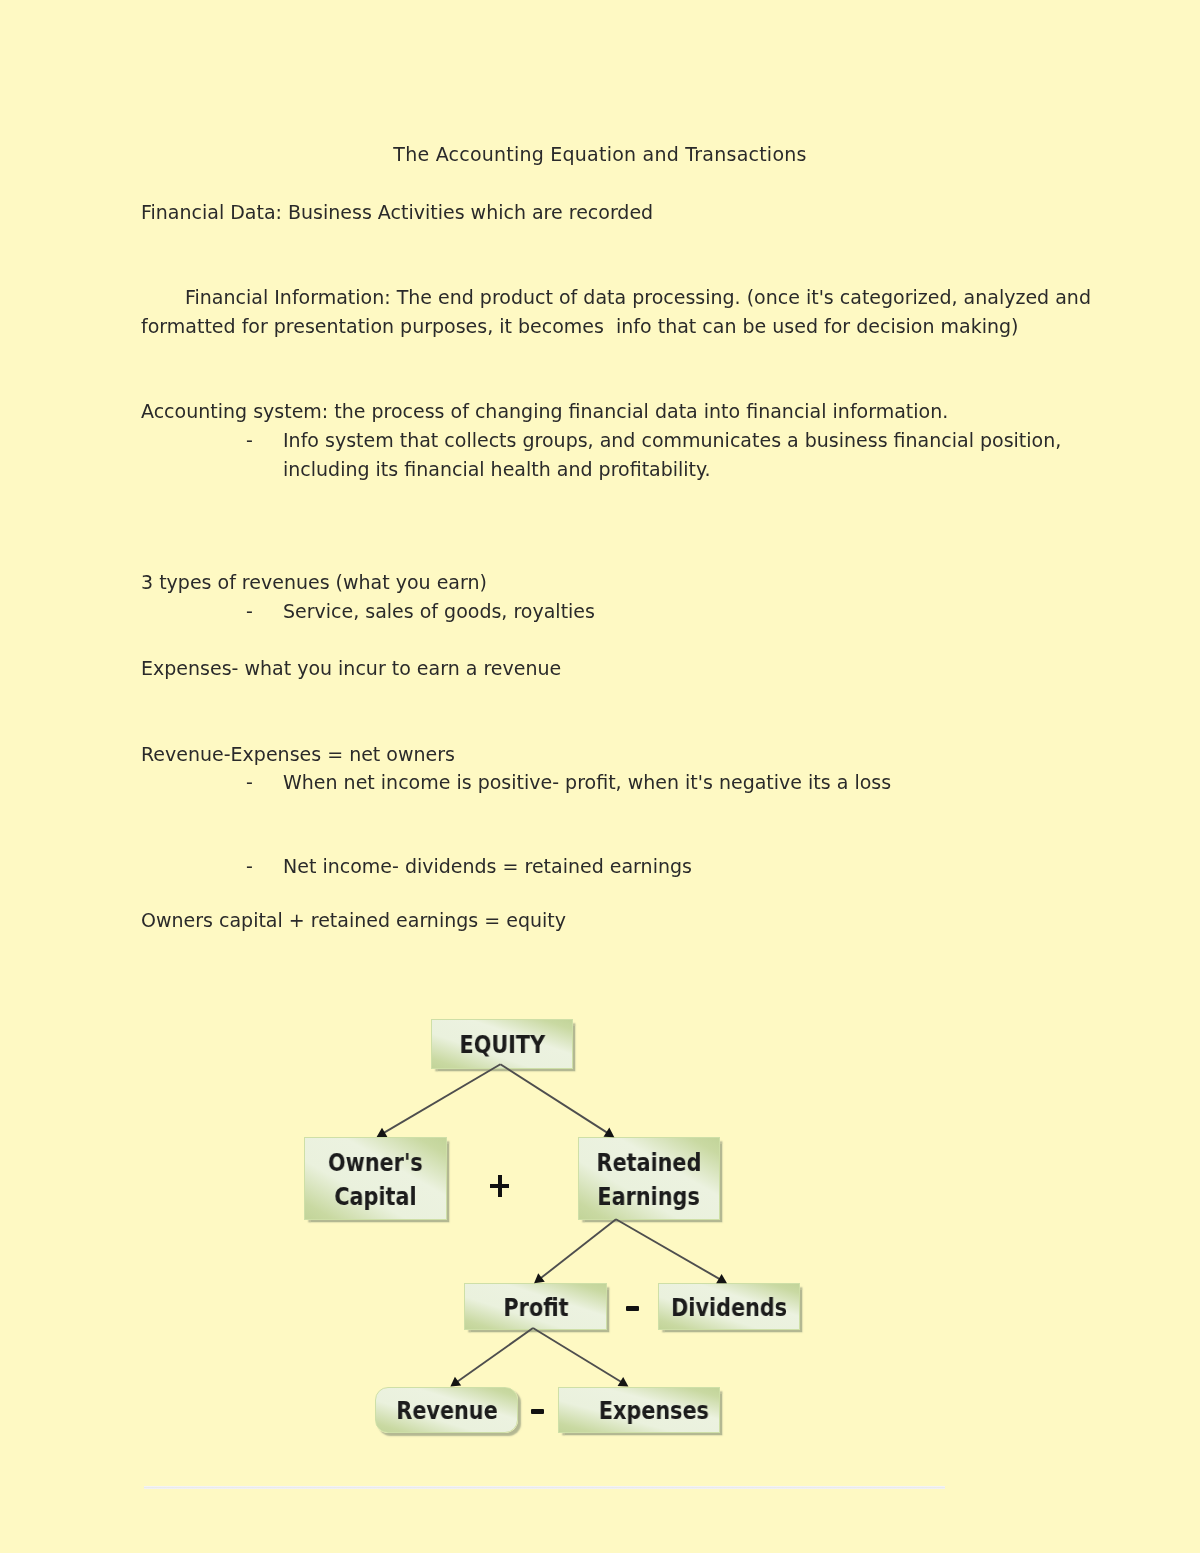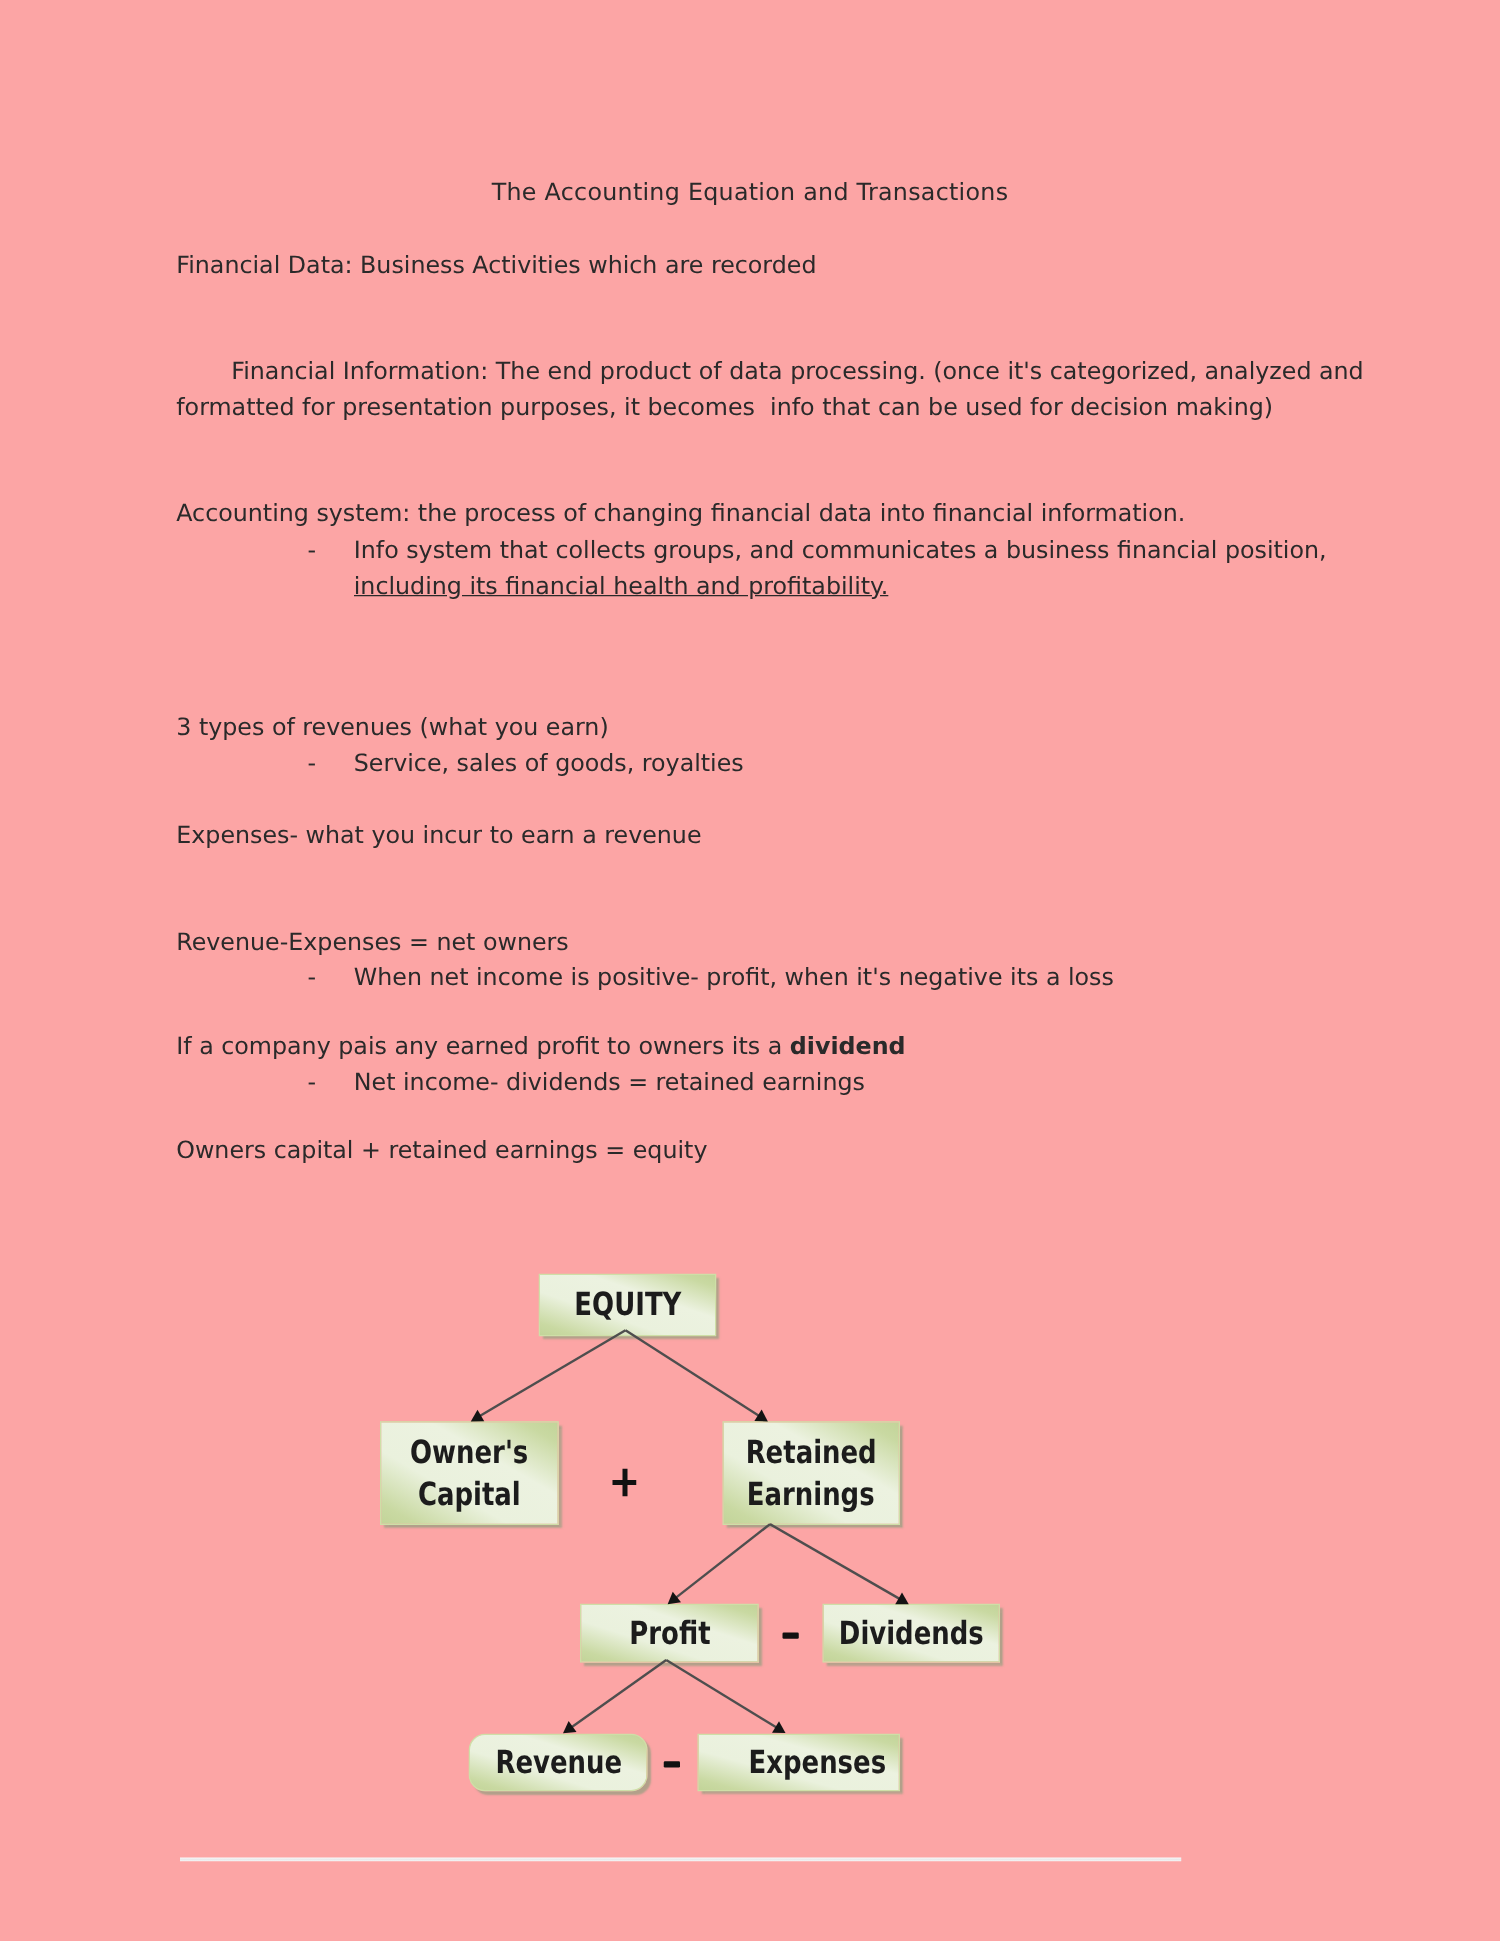"The Accounting Equation and Transactions" .page { background: #fca5a5 -> #fef9c3 }
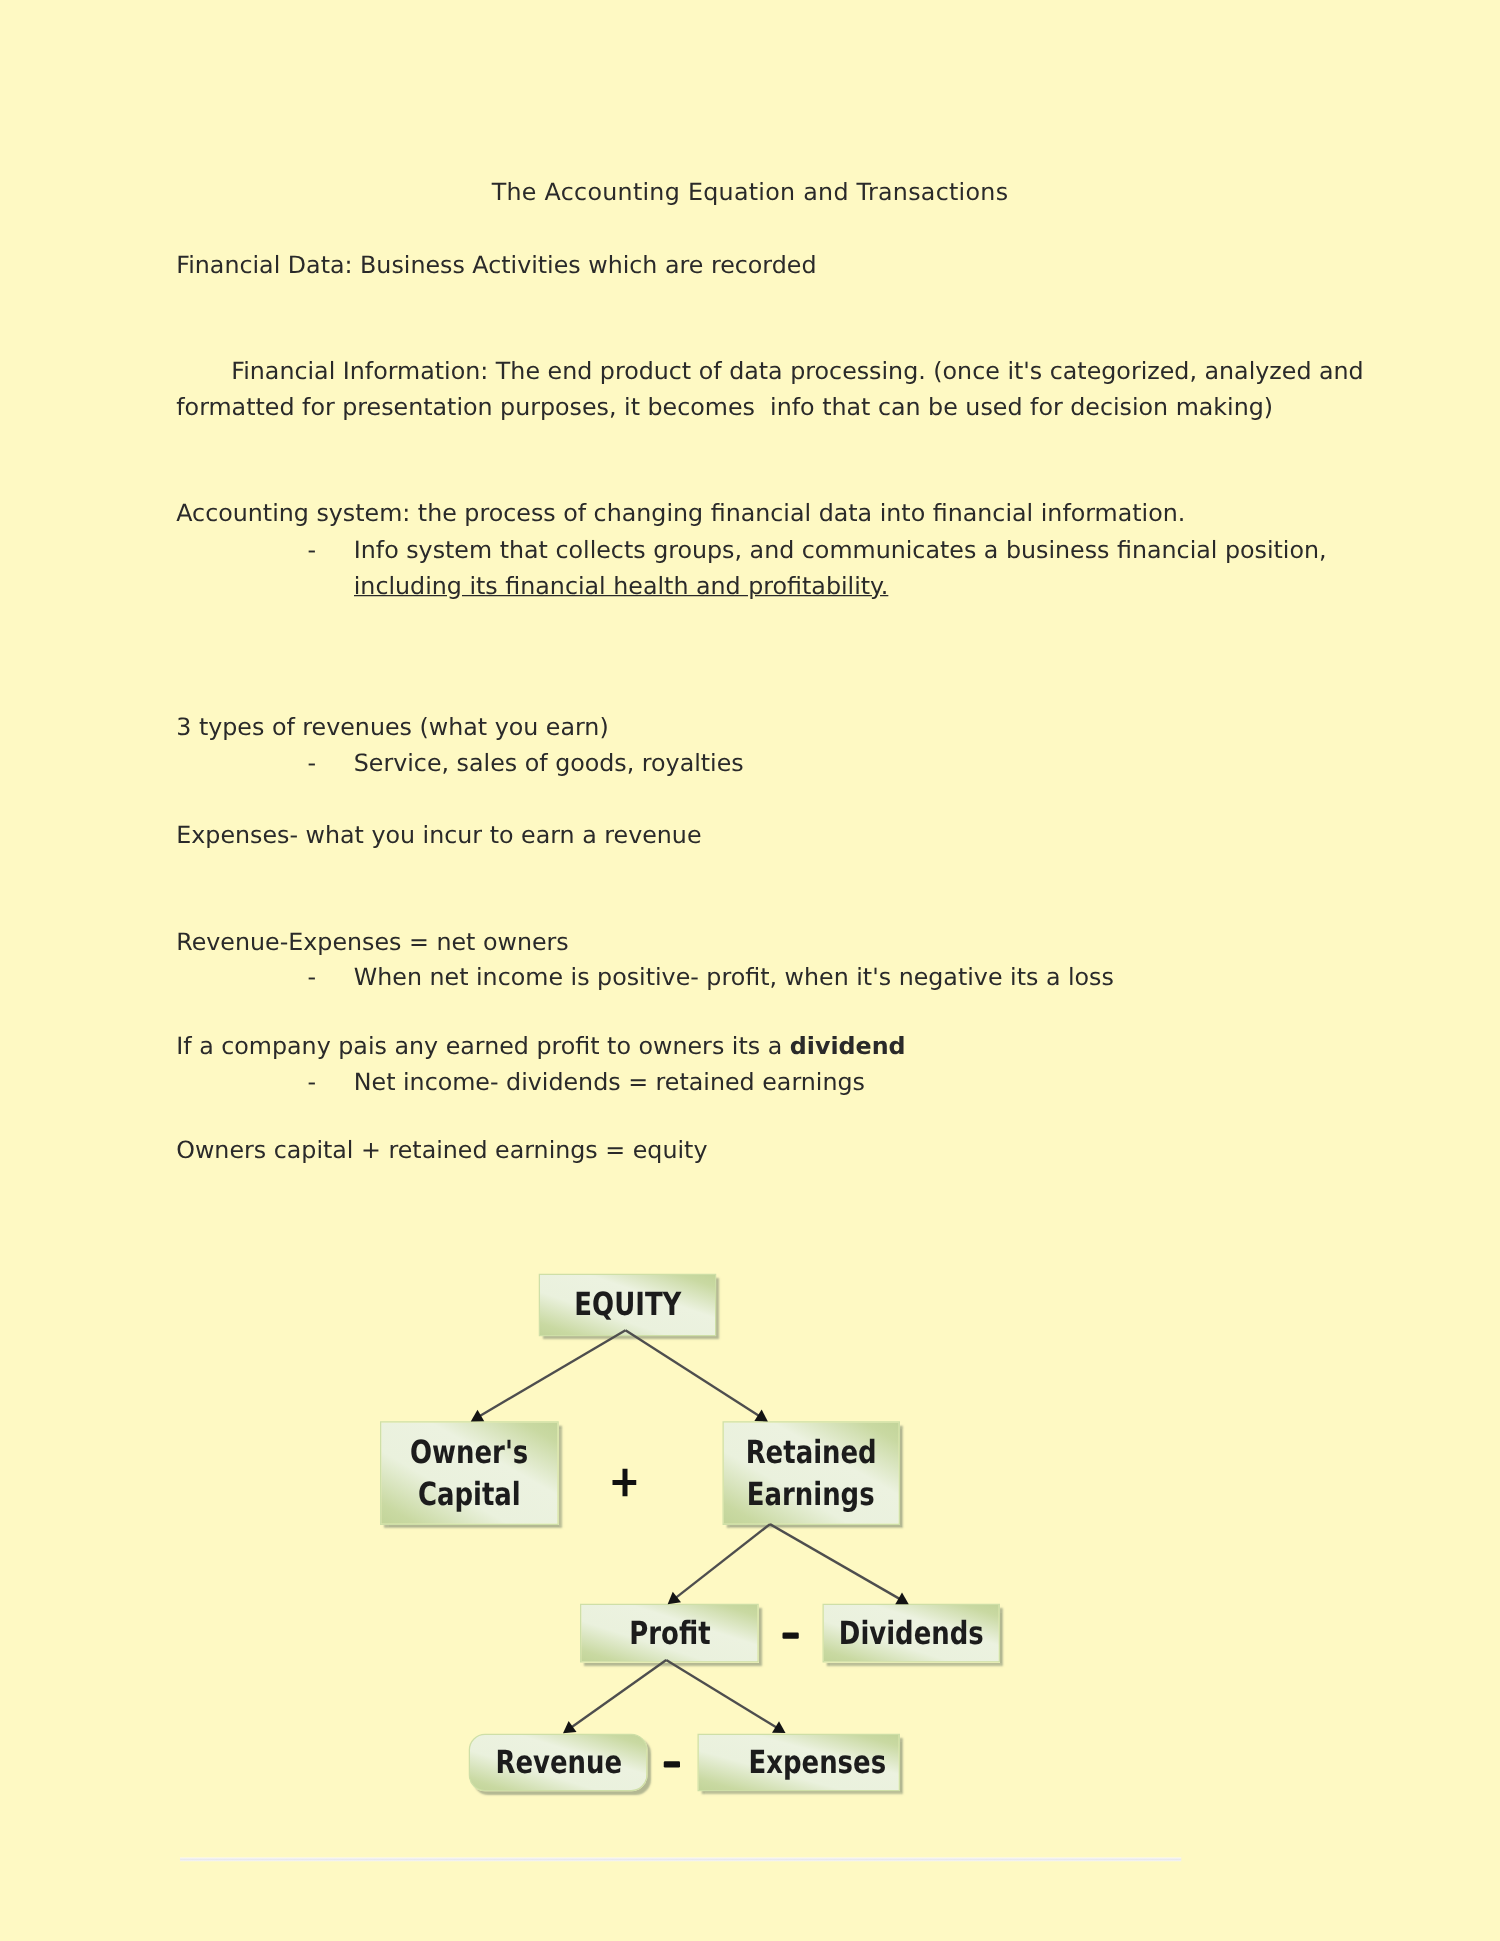"including its financial health and" div.txt { text-decoration: underline -> none }
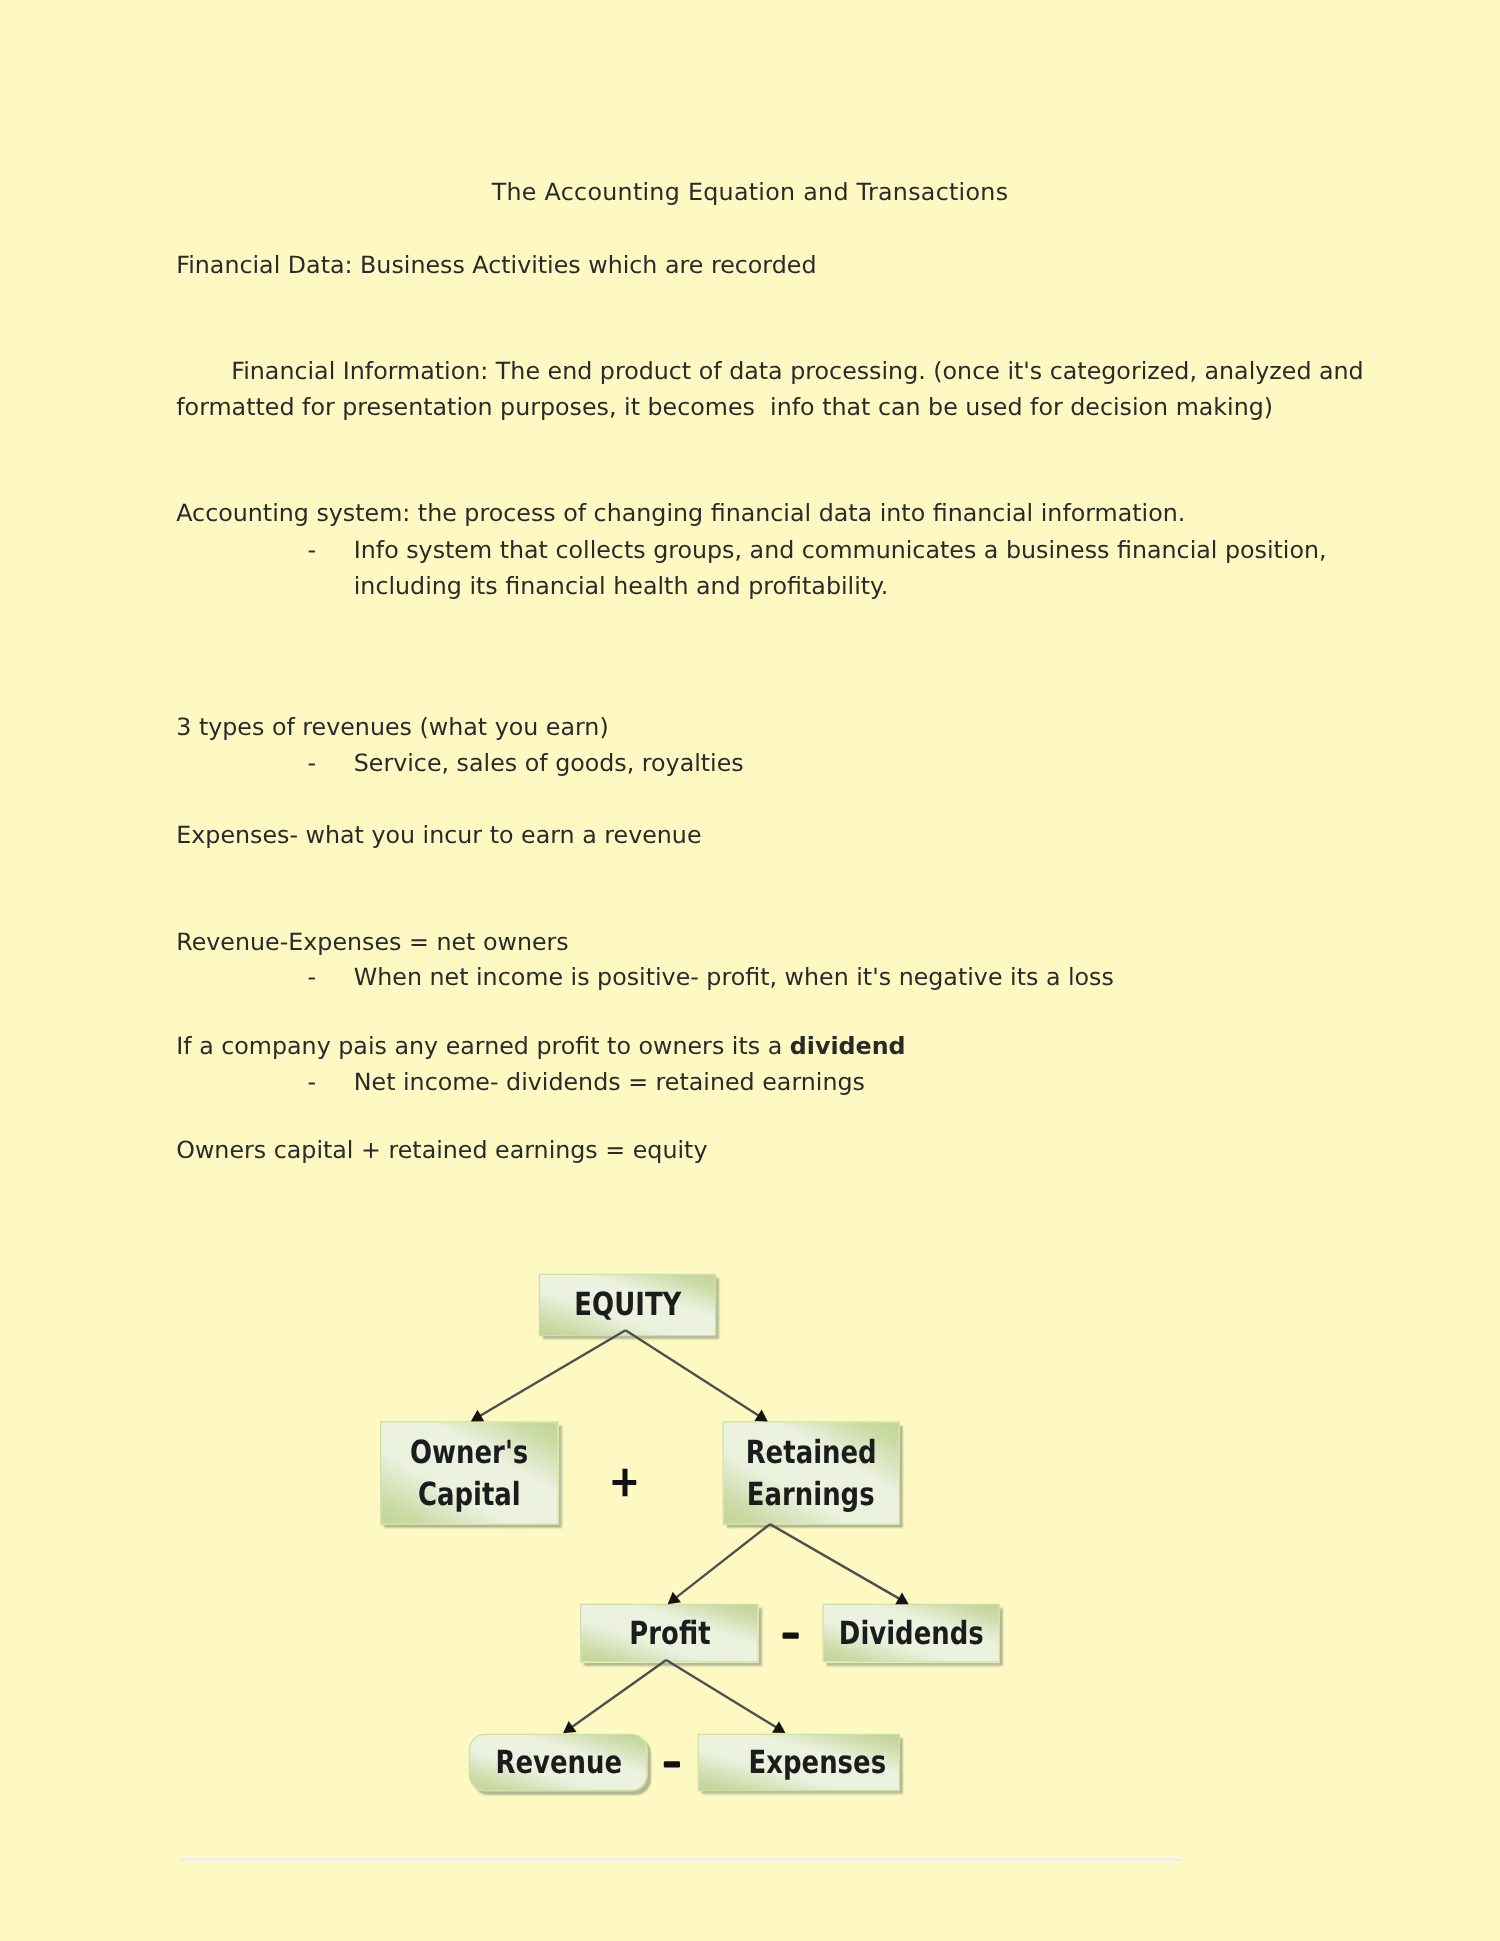"If a company pais any" div.txt { html: <div><span>If a company pais any earned profit to owners its a </span><b>dividend</b></div> -> none }
